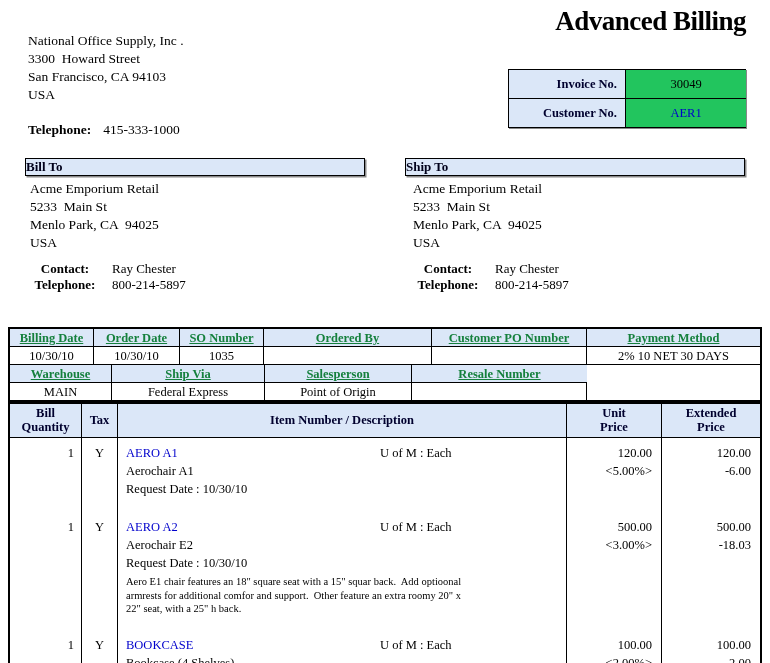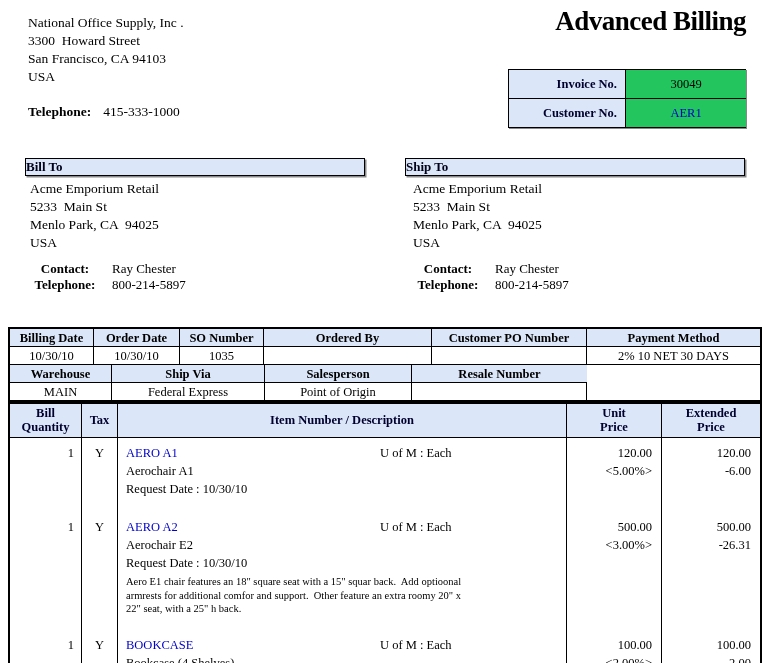"National Office Supply, Inc ." .company { top: 14px -> 32px }
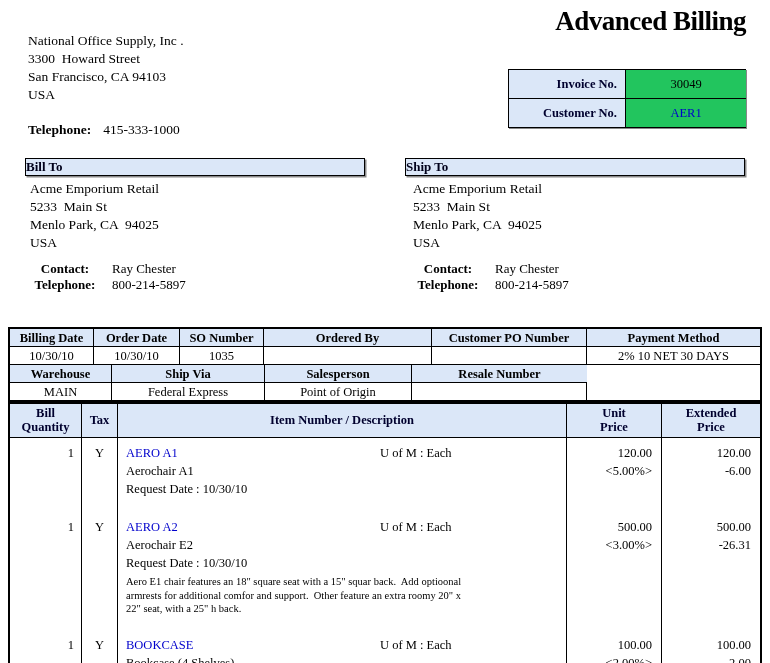"Billing Date" .ihdr .icell { color: #000000 -> #15803d; text-decoration: none -> underline }
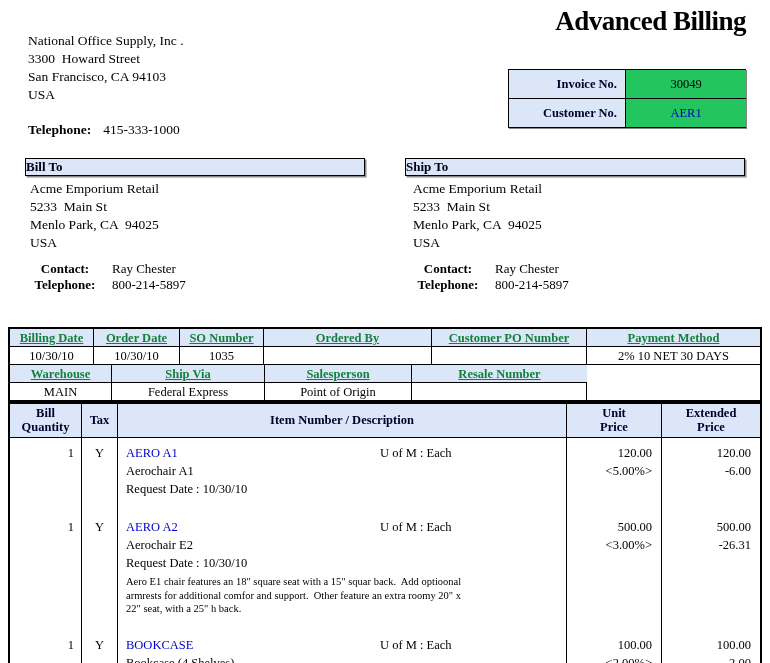"-26.31" div { text: -26.31 -> -18.03 }
